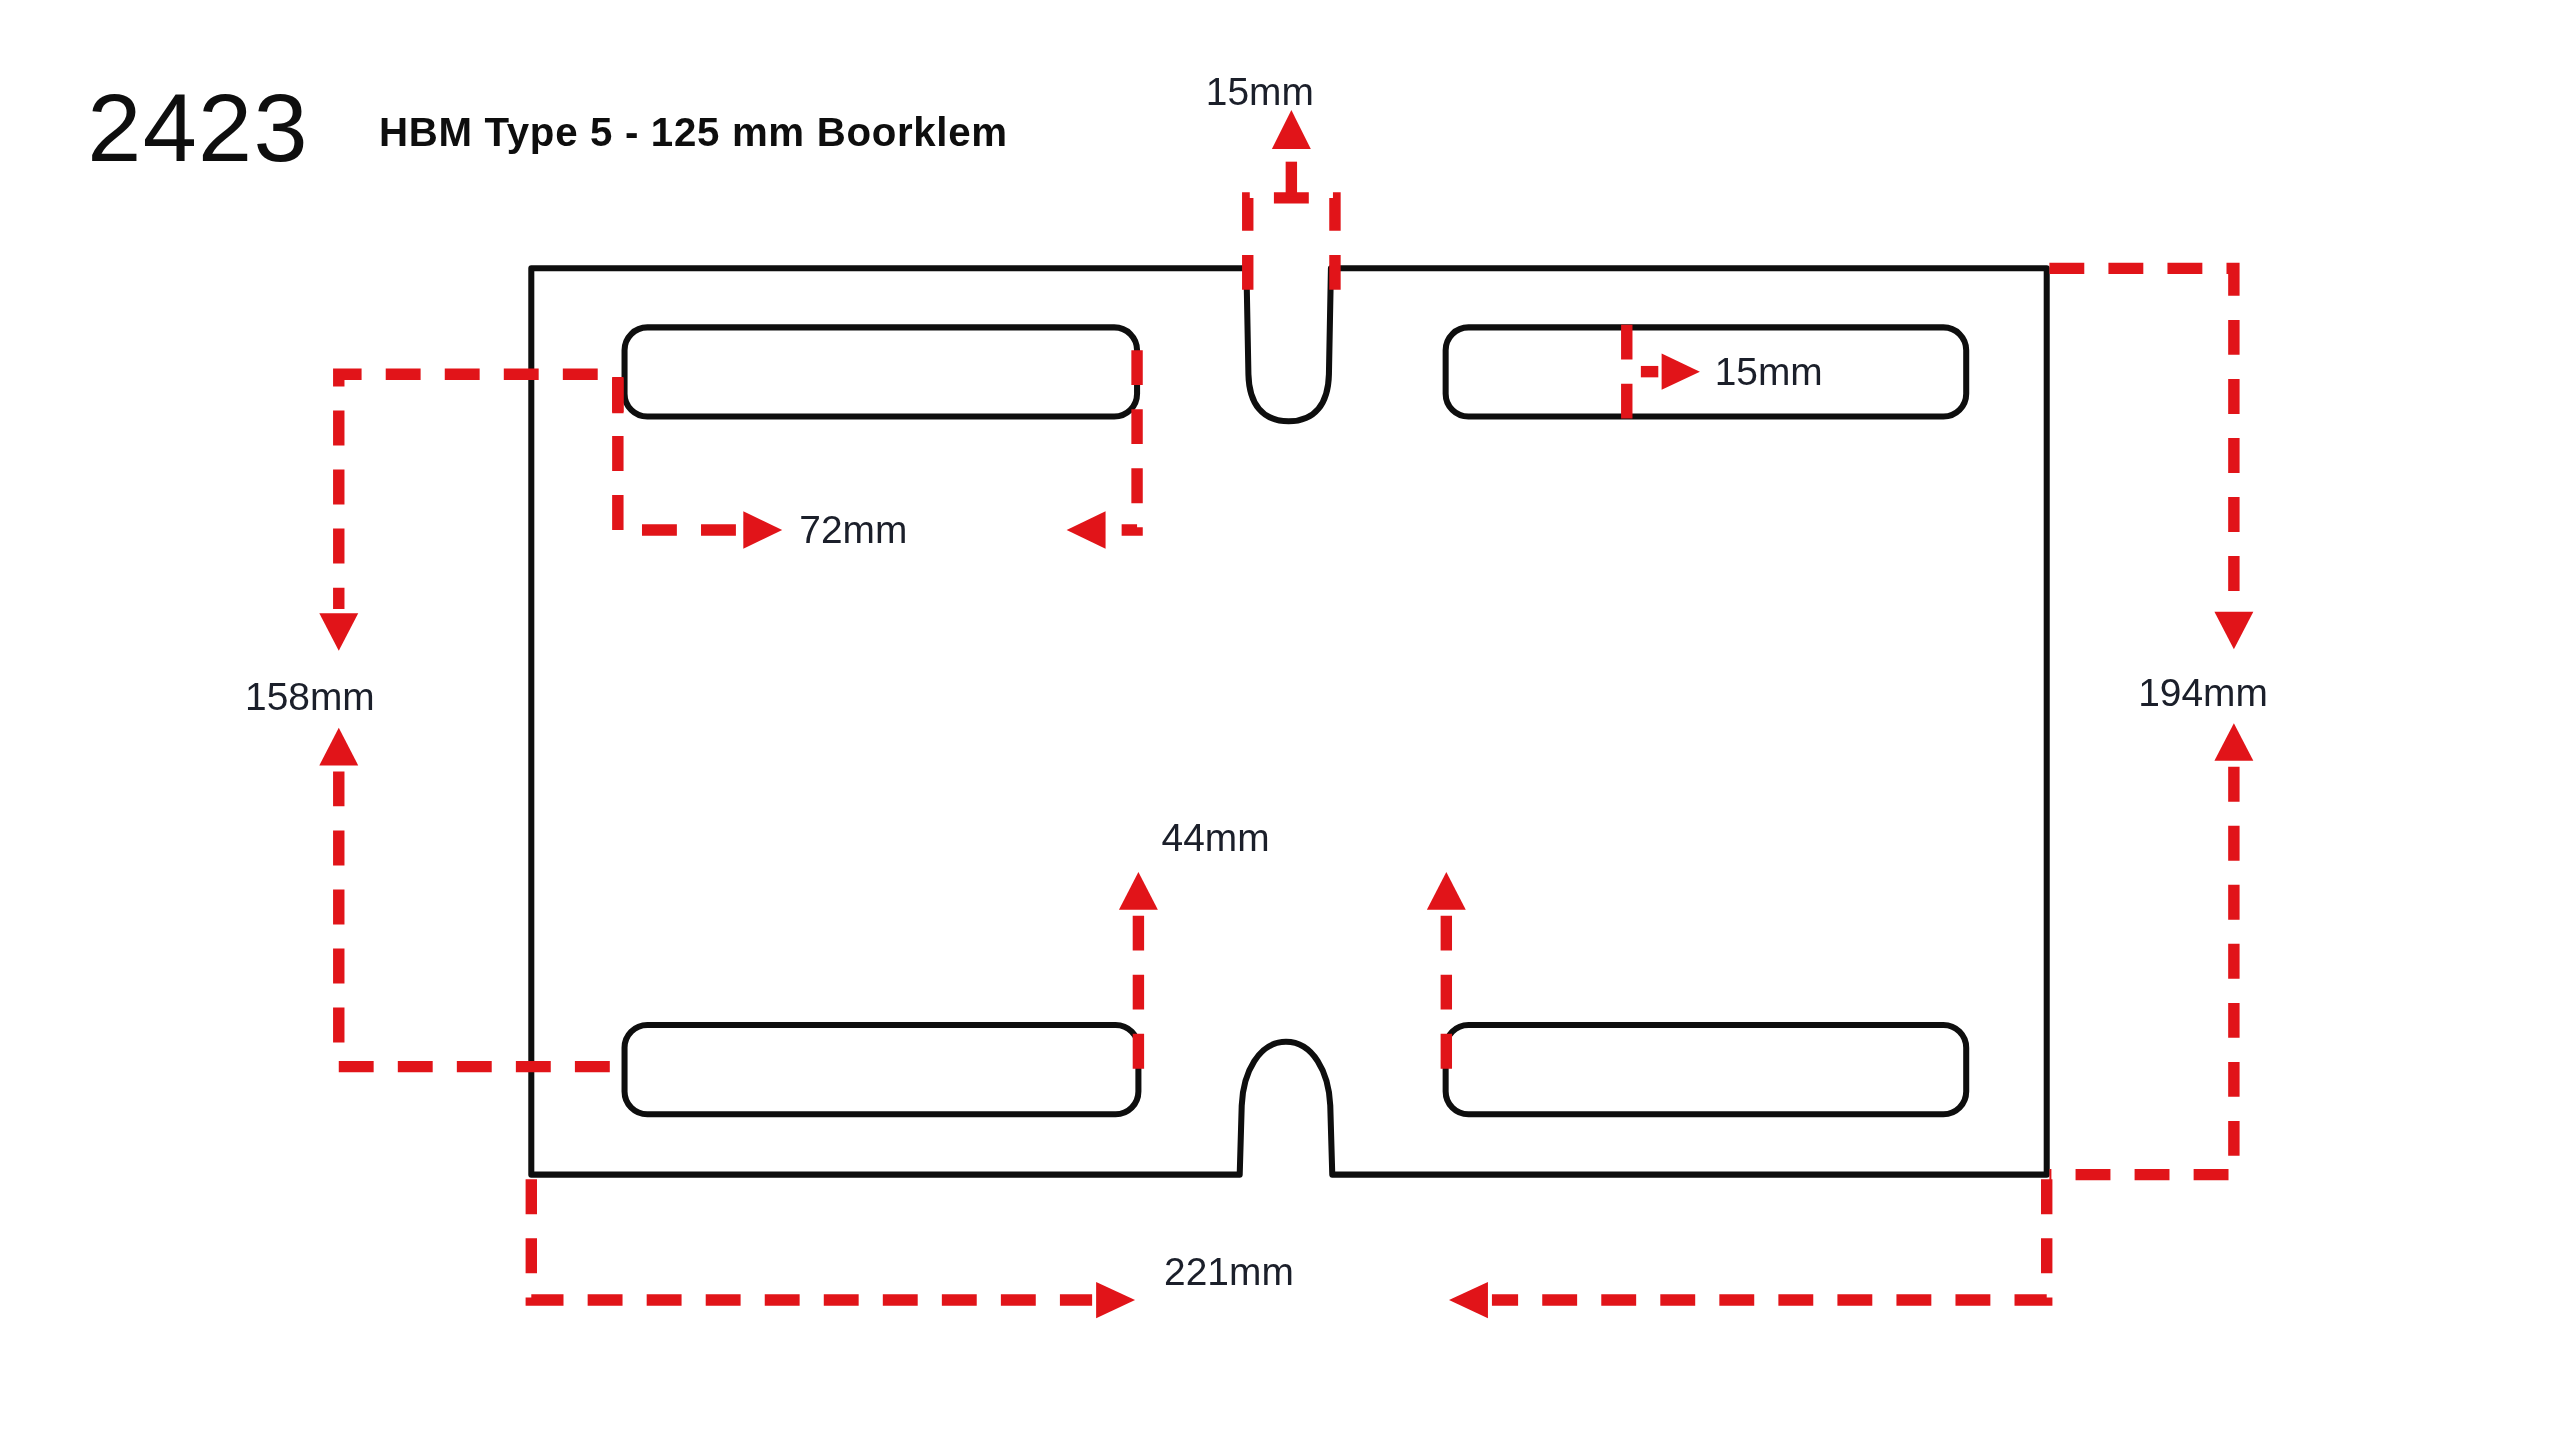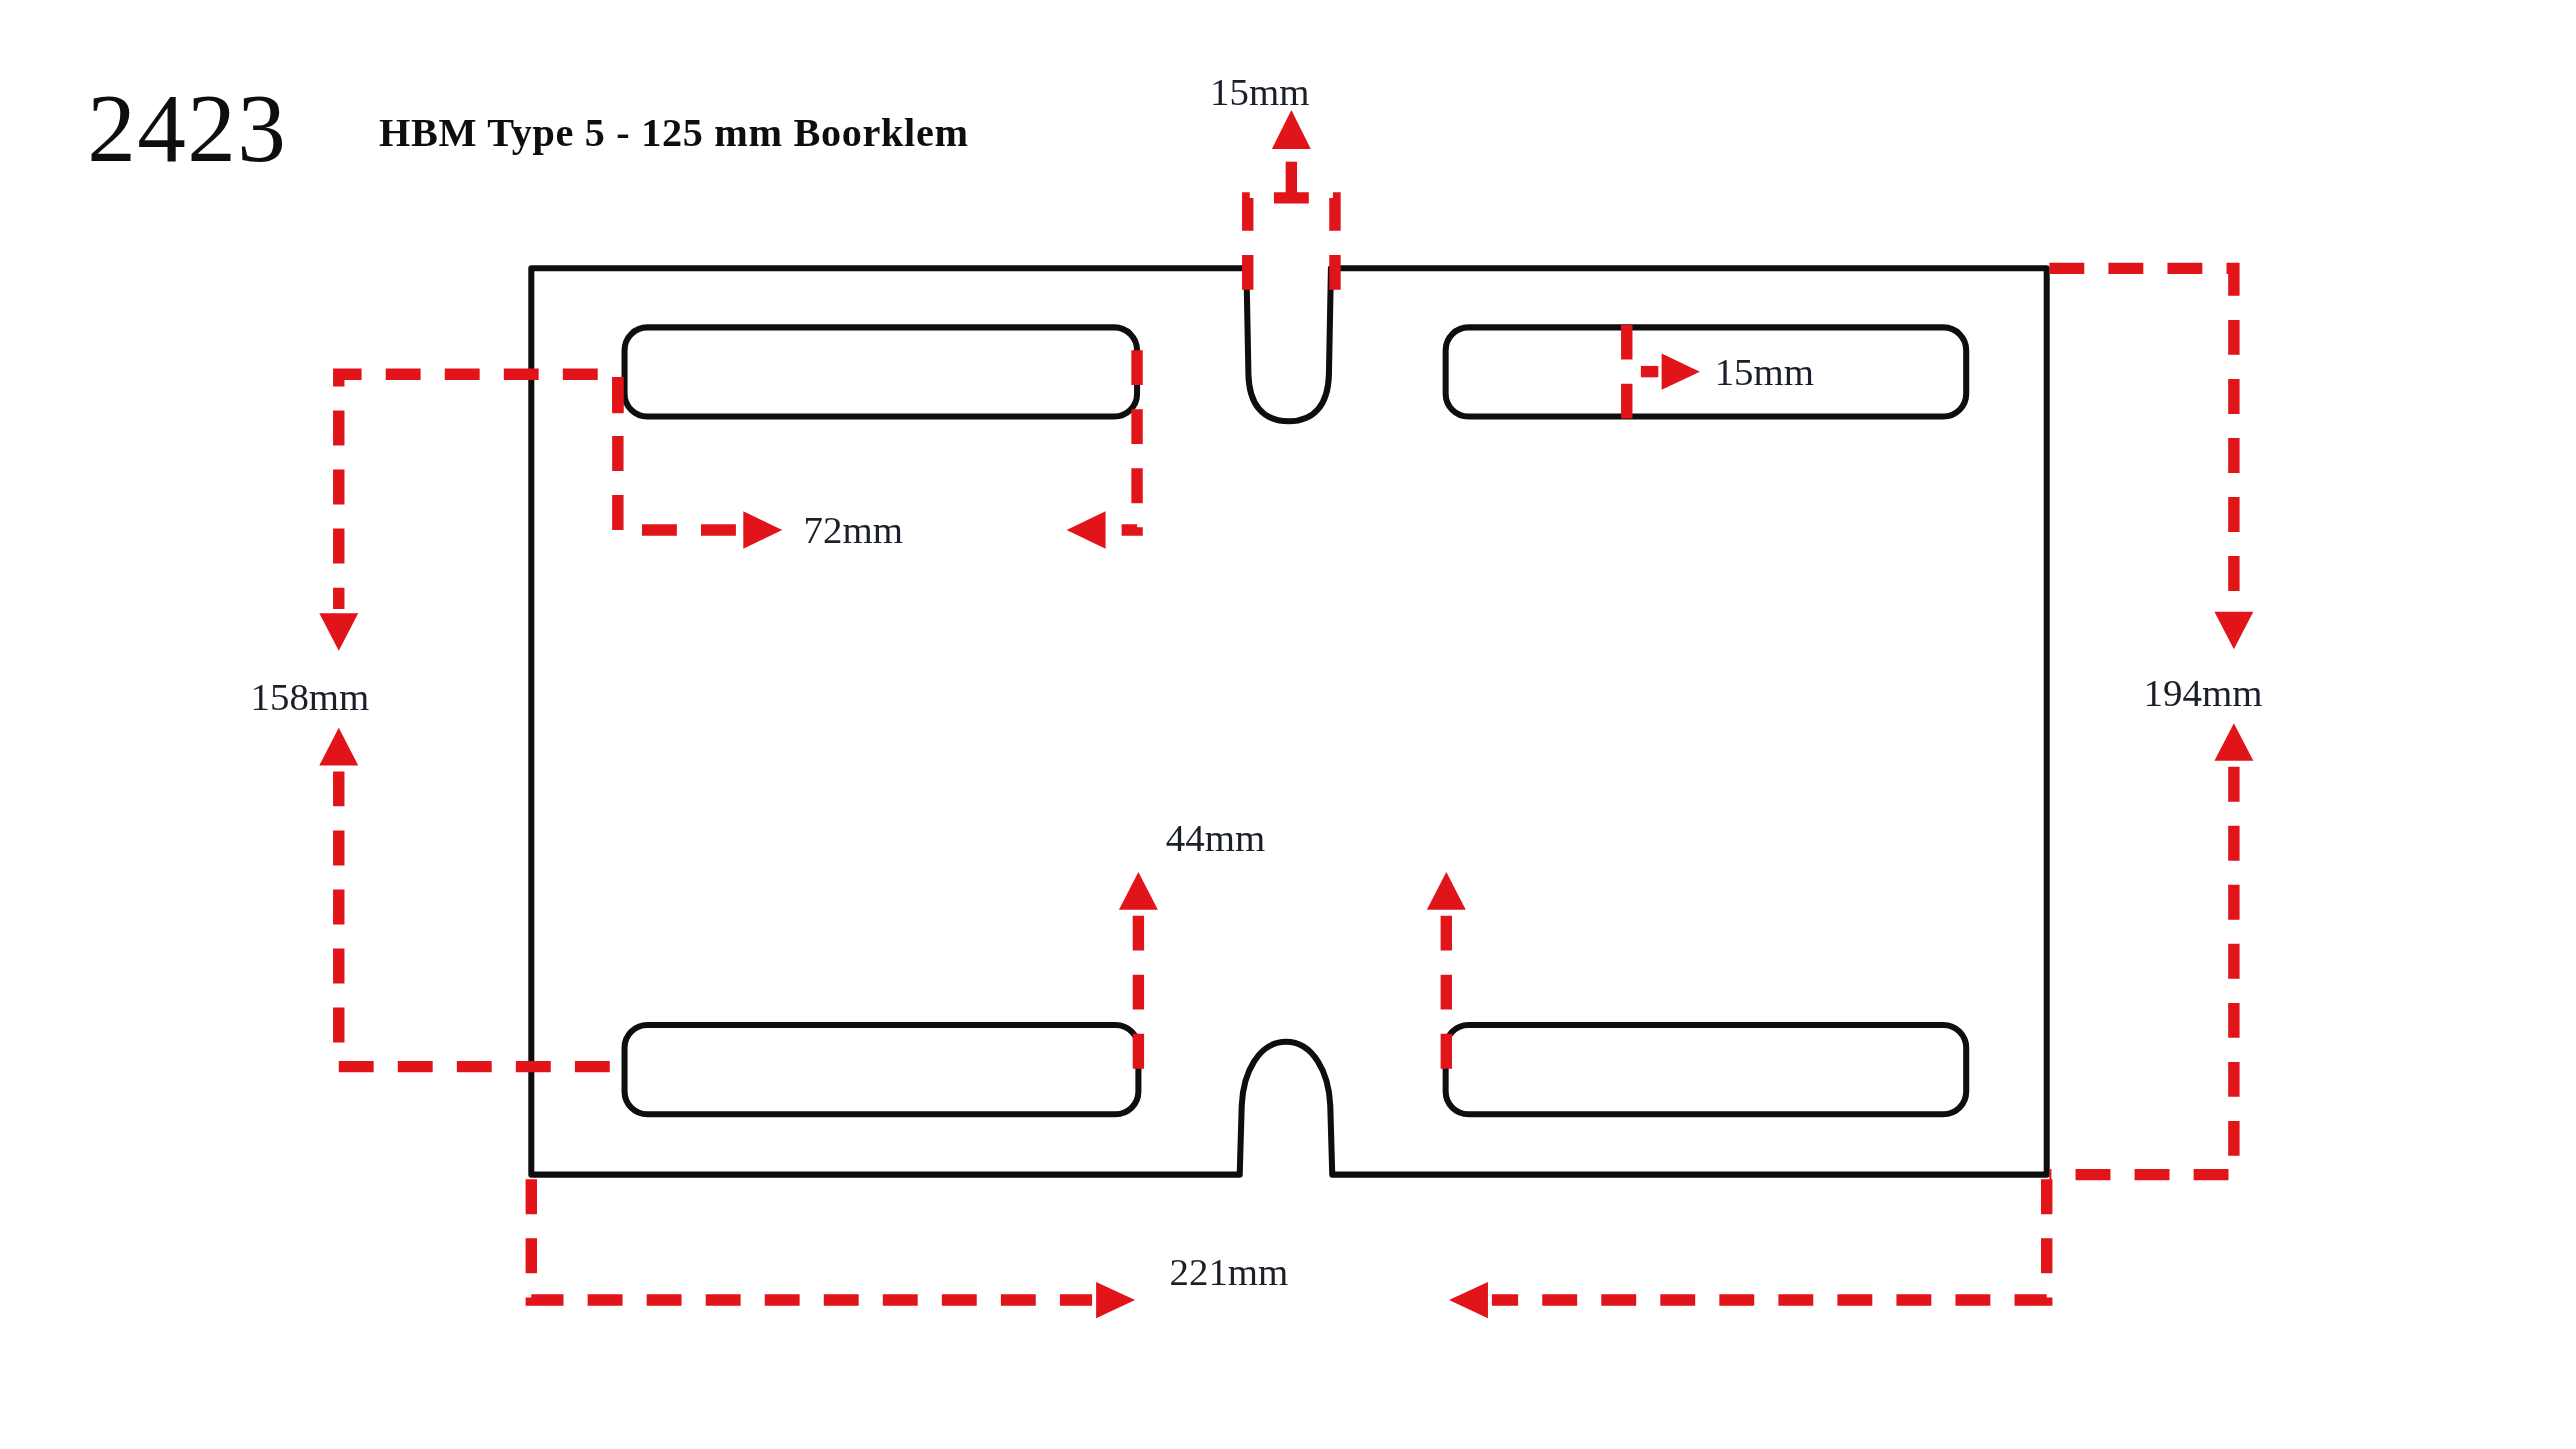"2423" .stage { font-family: Liberation Serif, serif -> Liberation Sans, sans-serif }
